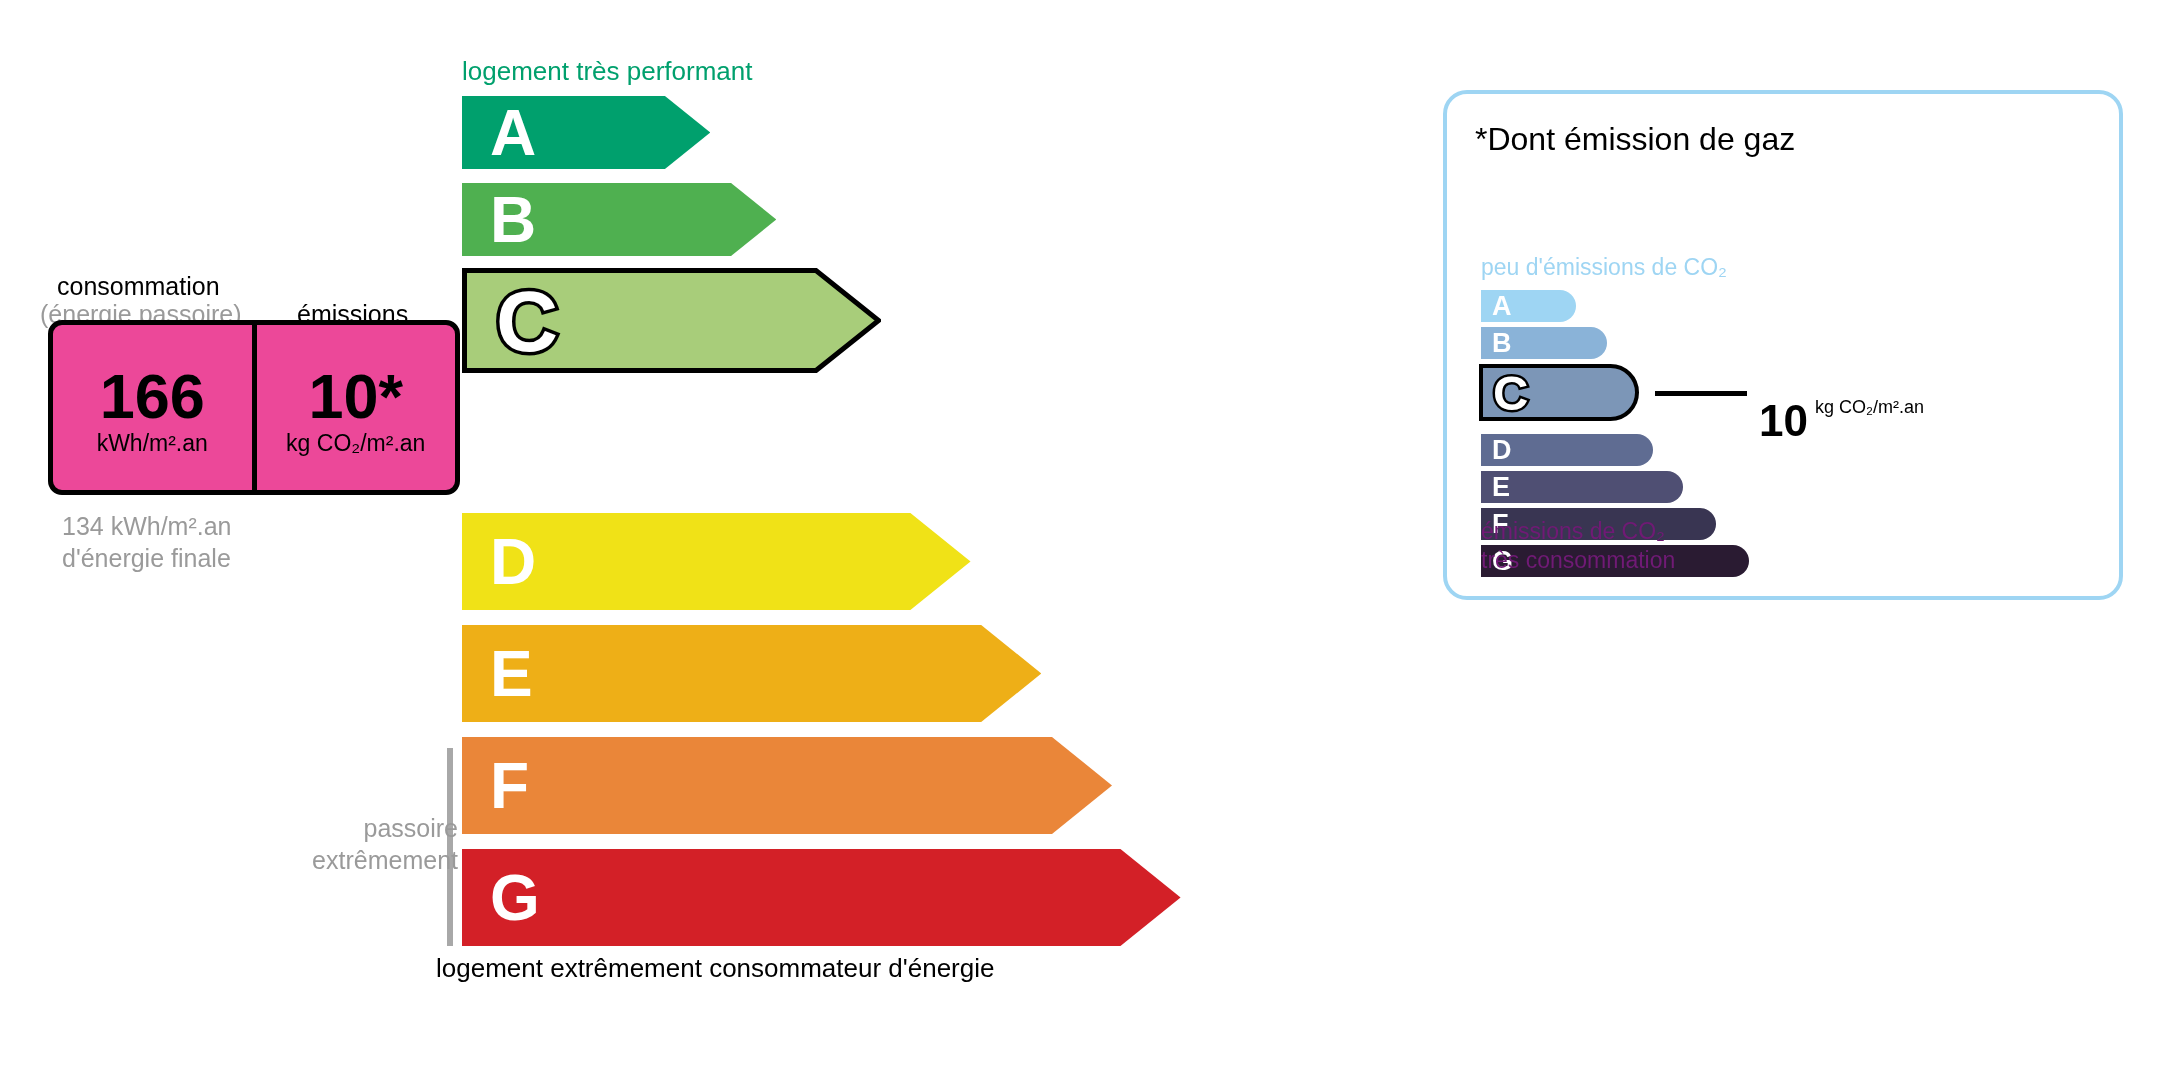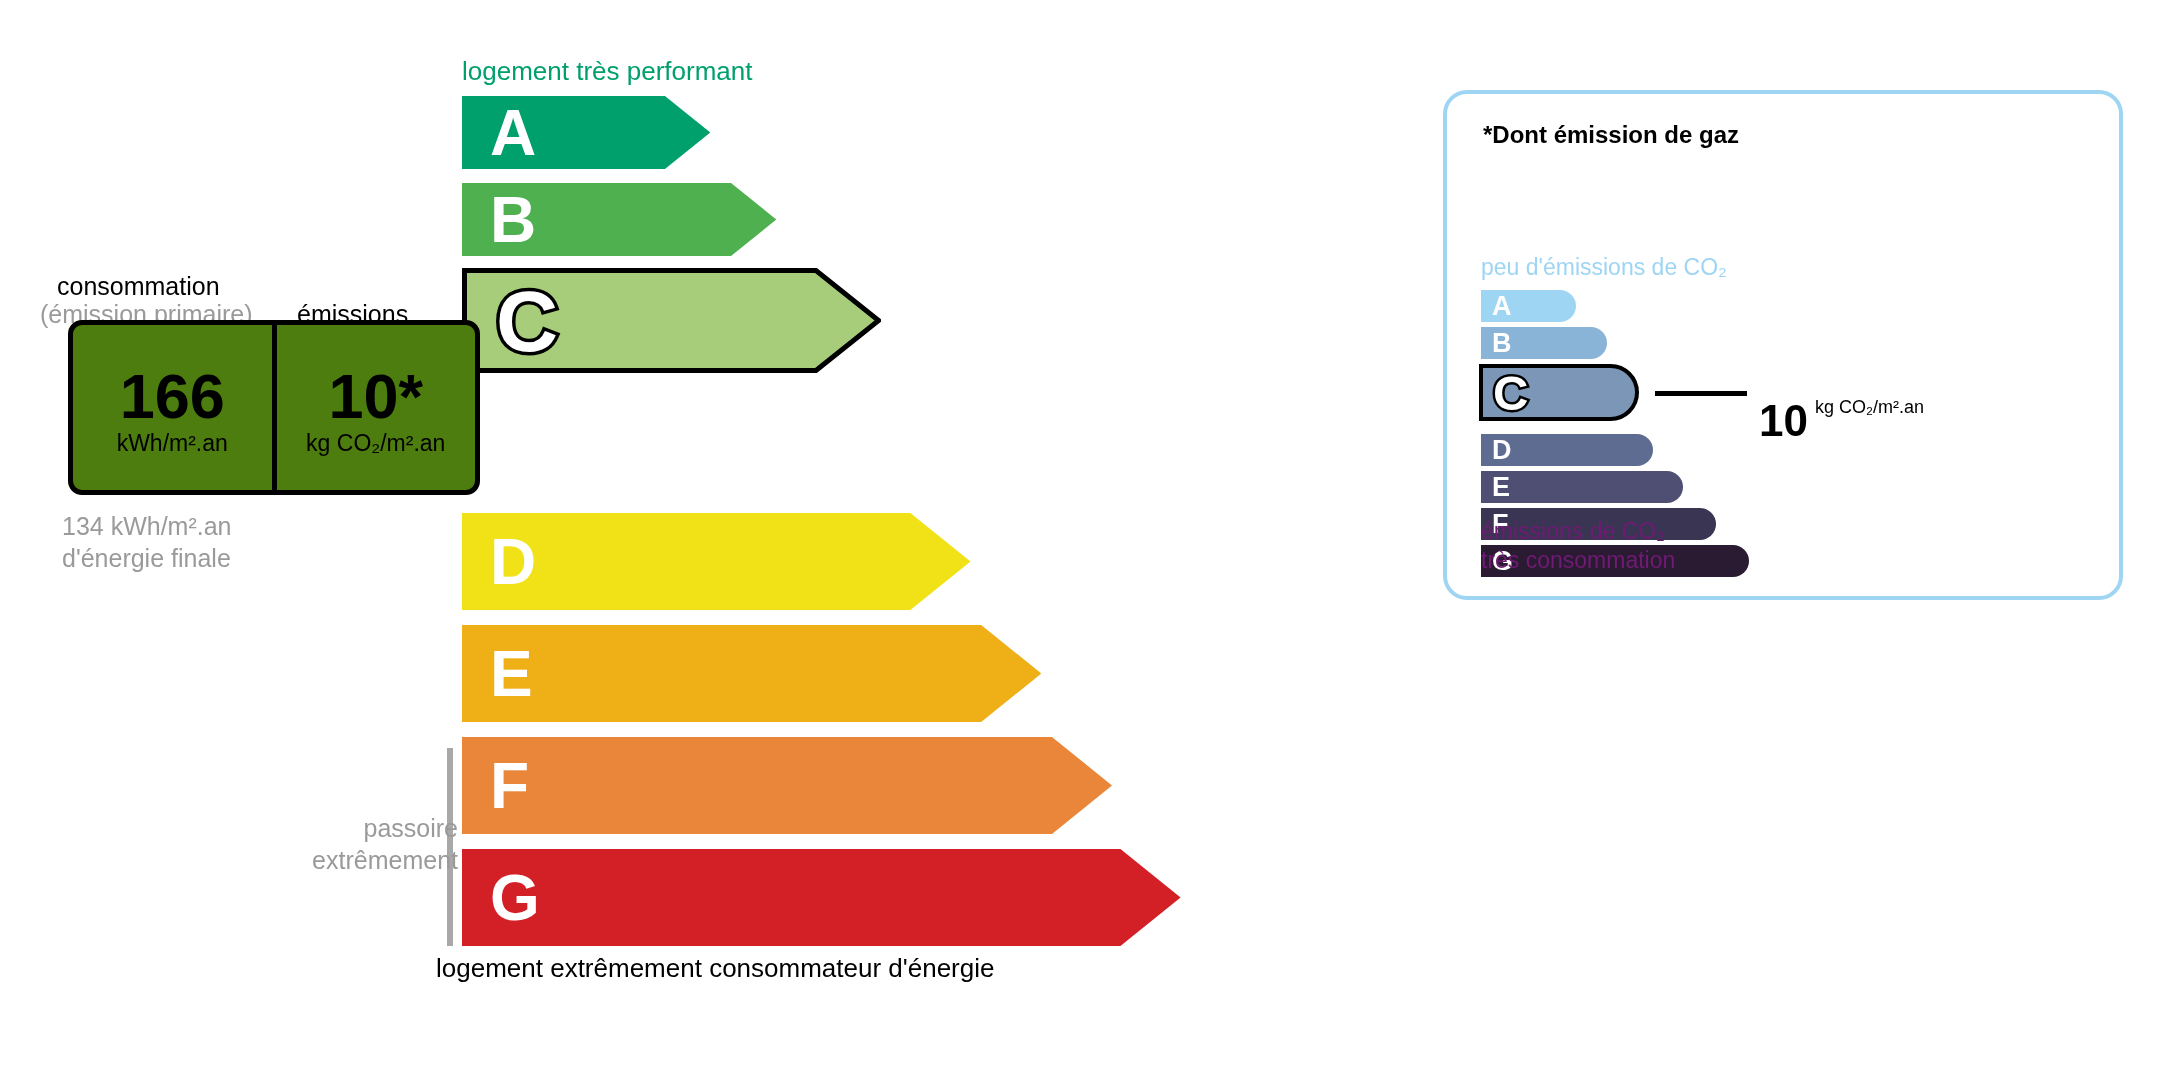"*Dont émission de gaz" #ges-title { font-size: 24px -> 32px; font-weight: bold -> normal; left: 36px -> 28px }
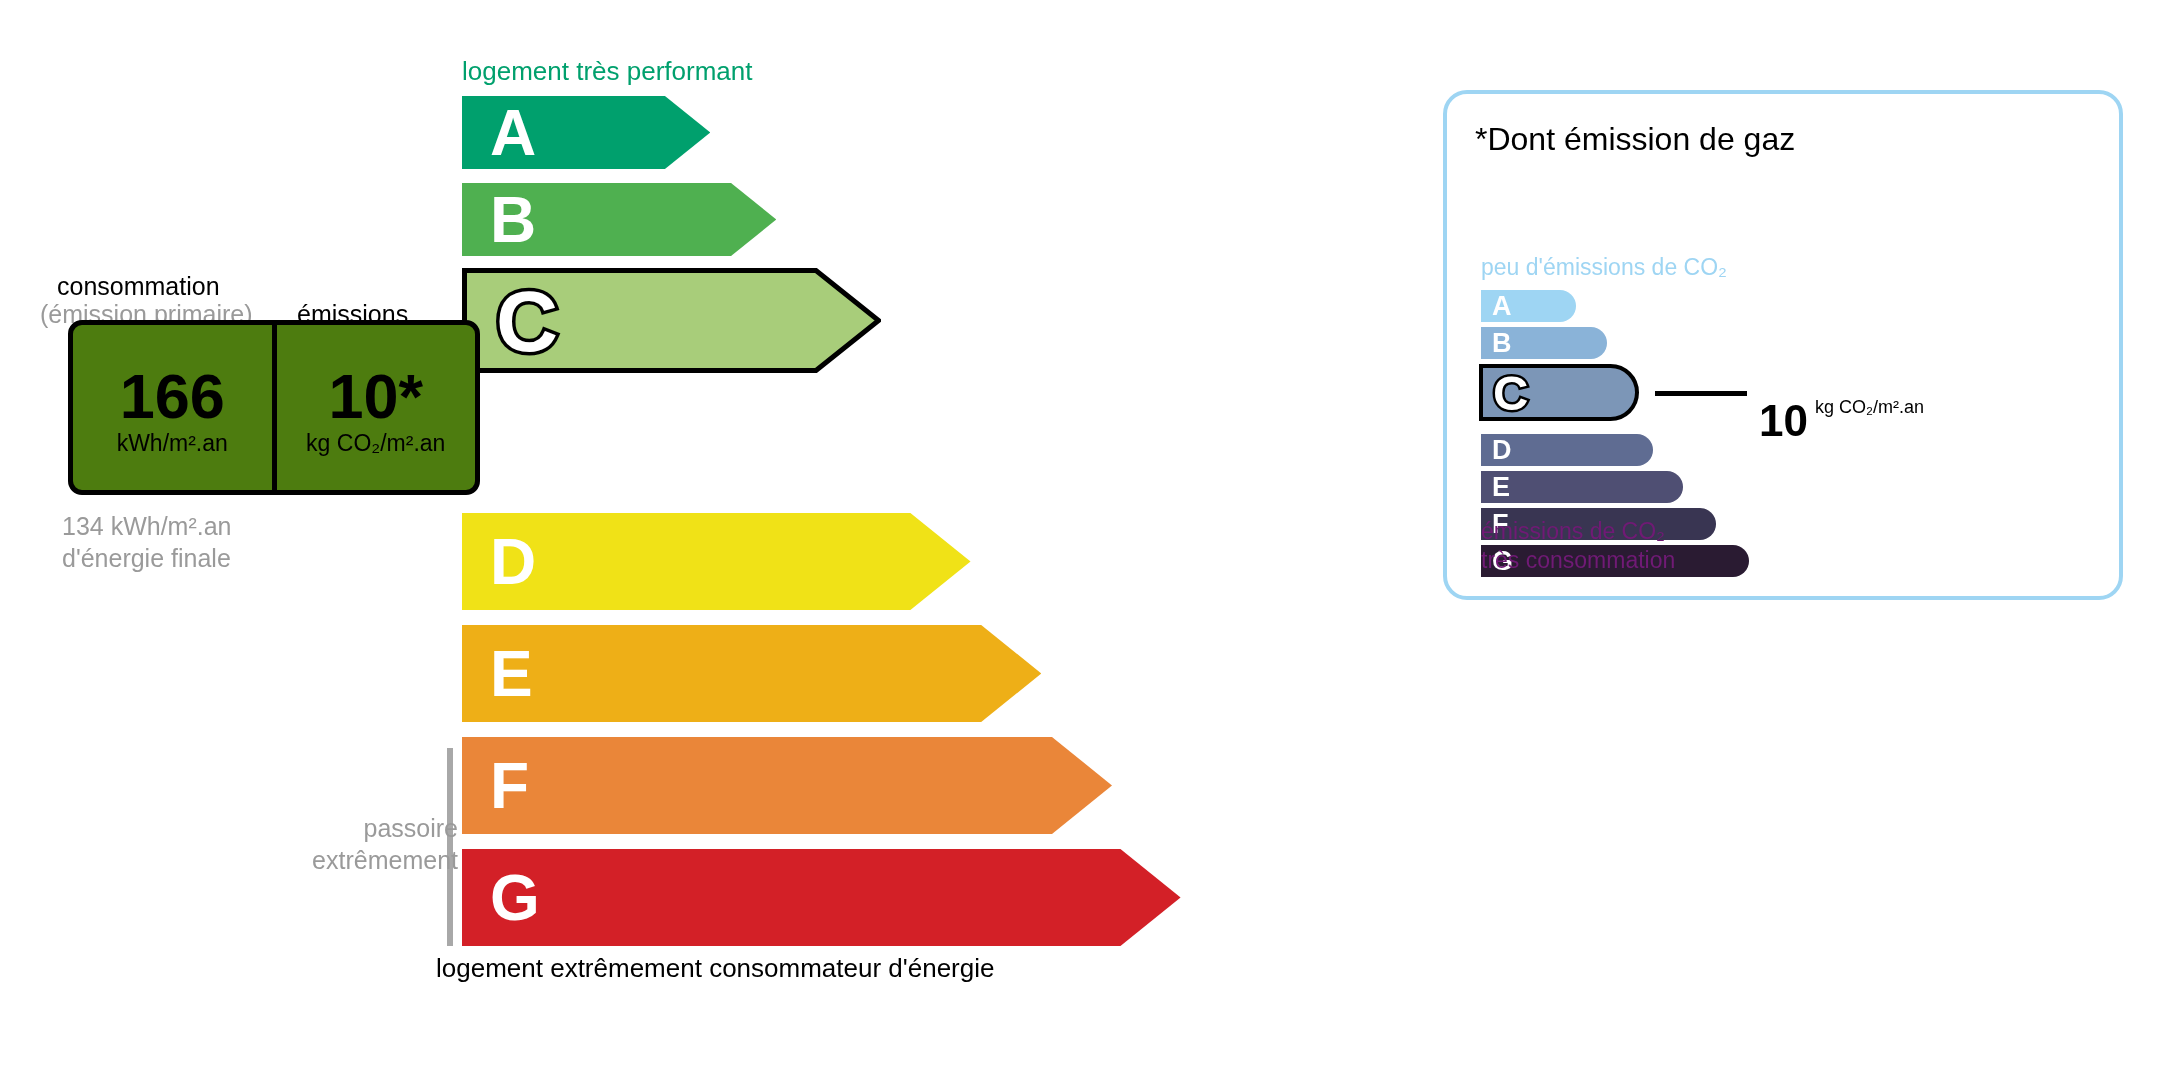"(émission primaire)" div.hdr { text: émission primaire -> énergie passoire }
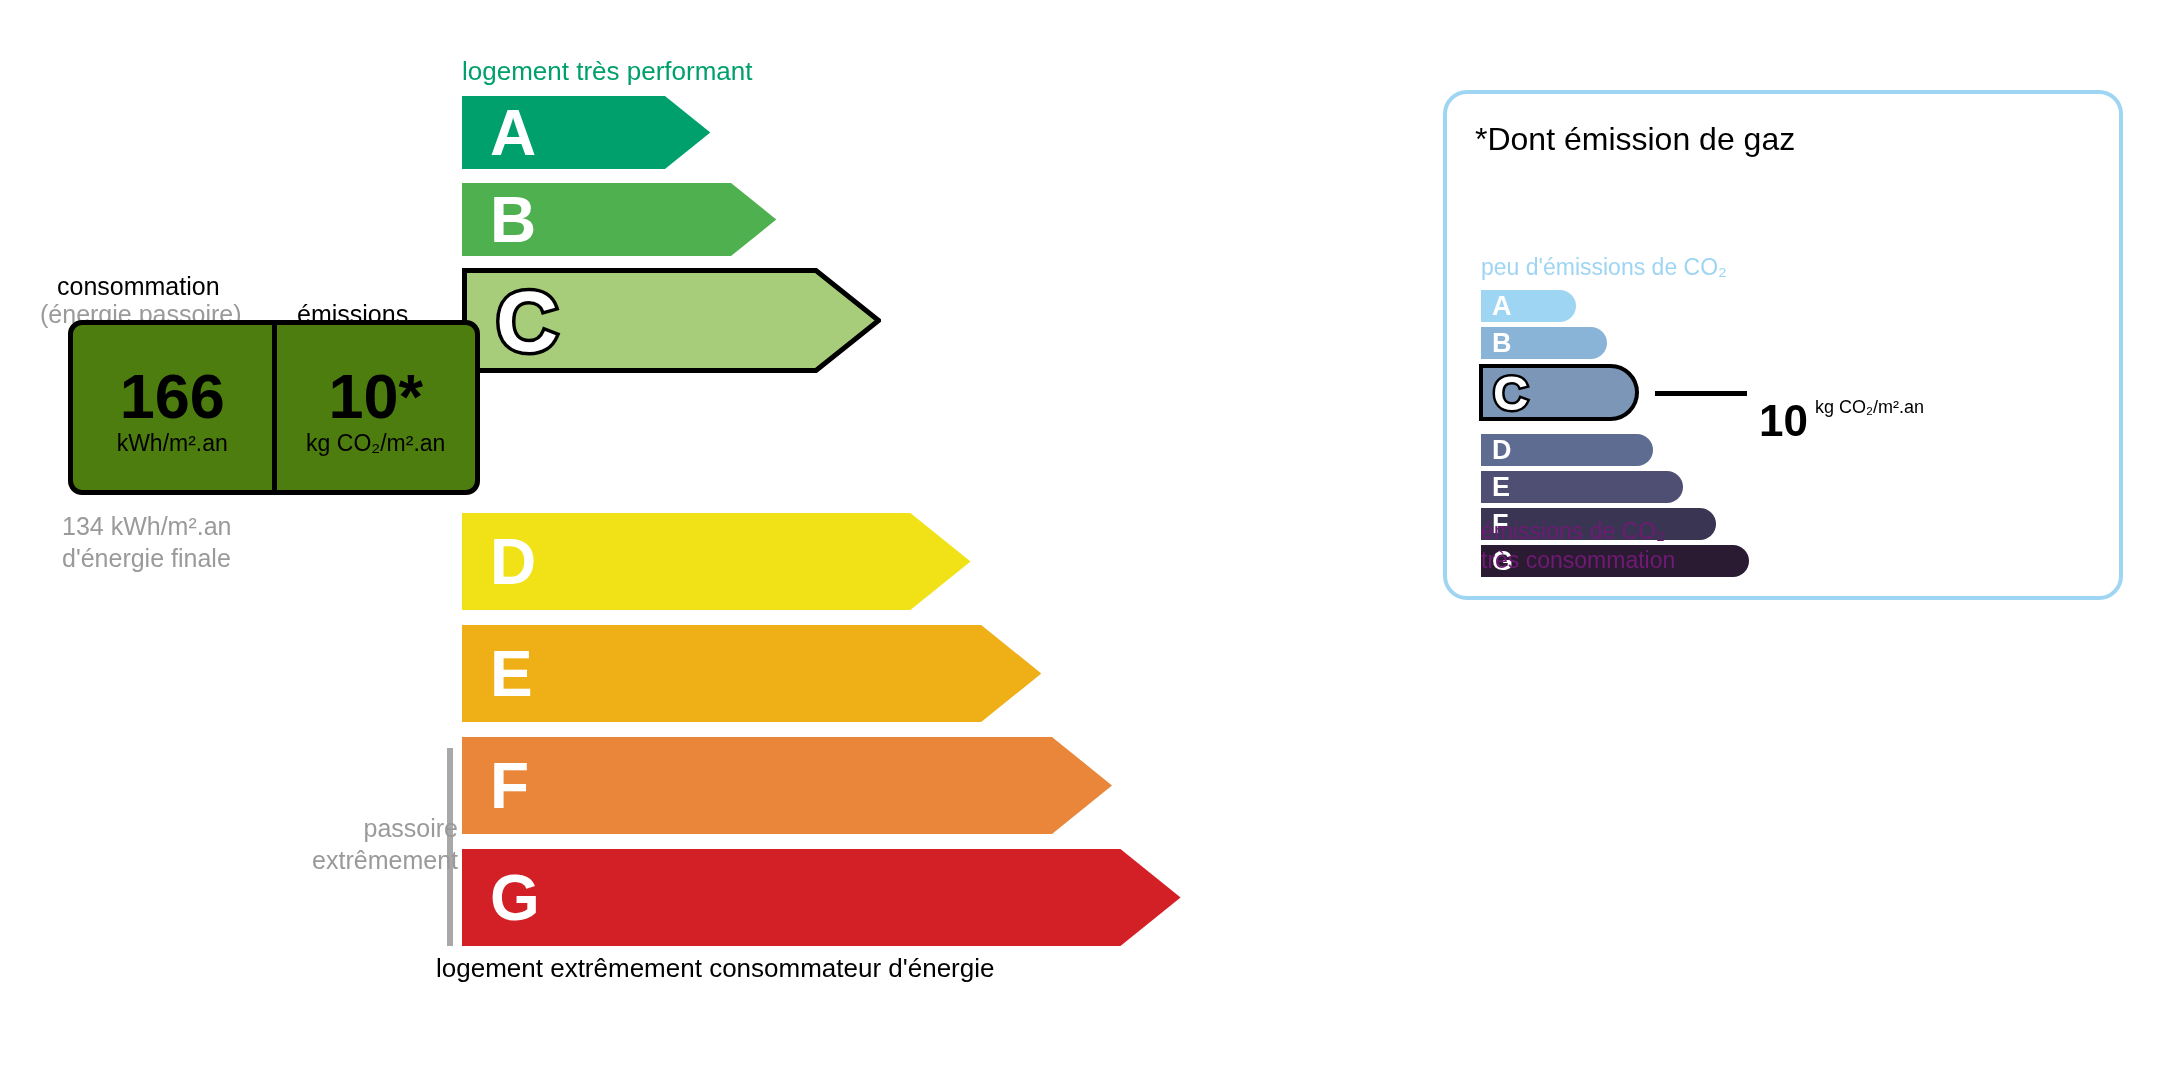"166" #valbox { background: #4d7c0f -> #ec4899; left: 68px -> 48px }
